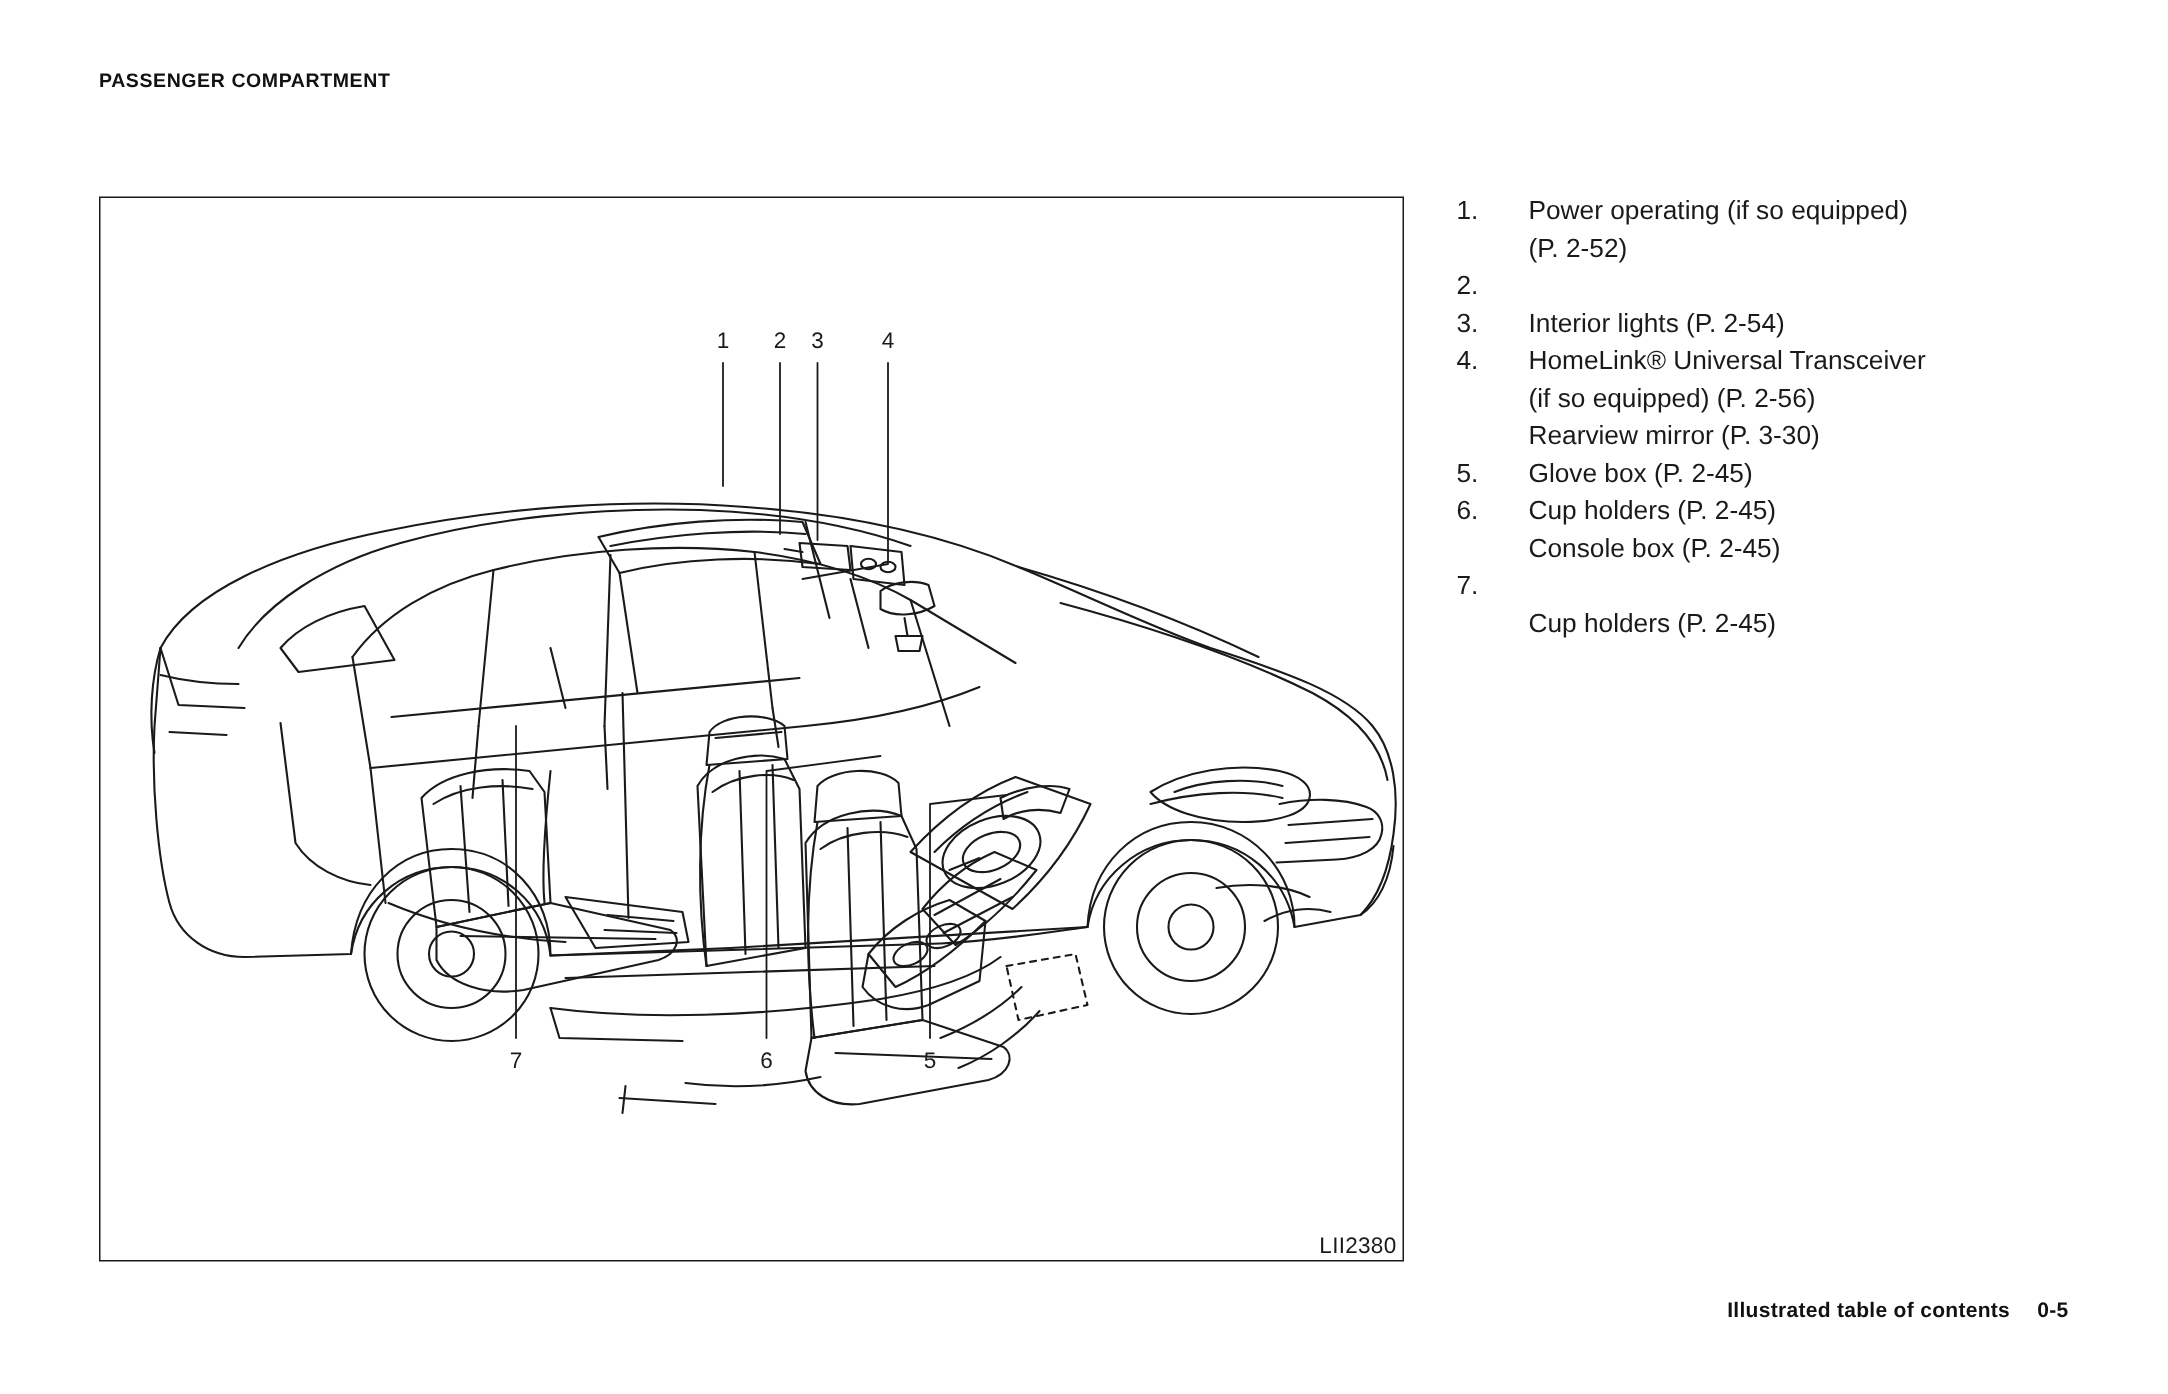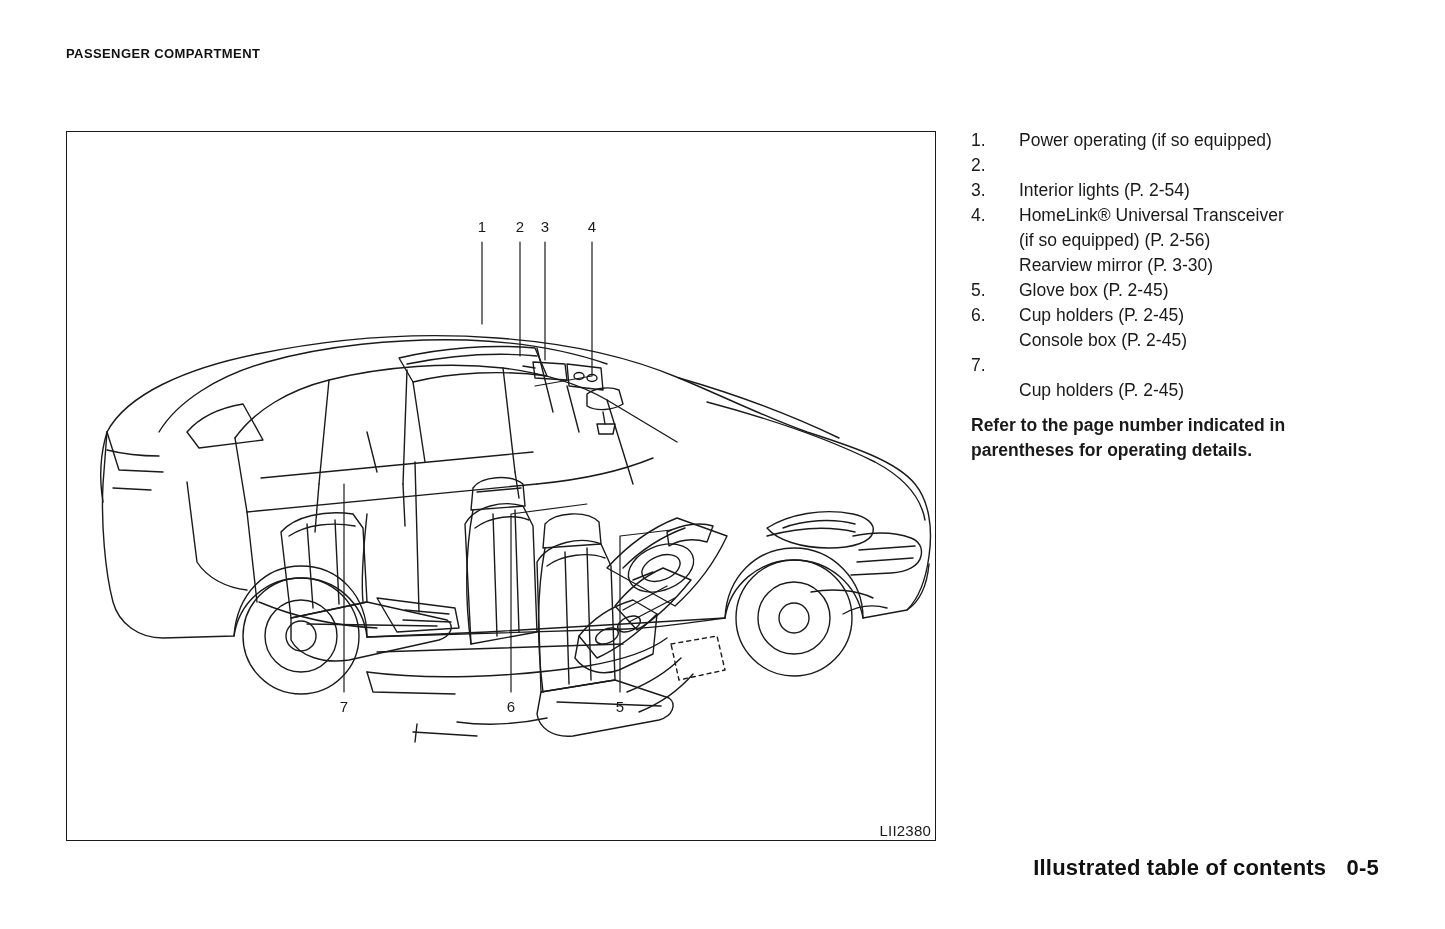"(P. 2-52)" div.legend-sub { html: none -> <div>(P. 2-52)</div> }
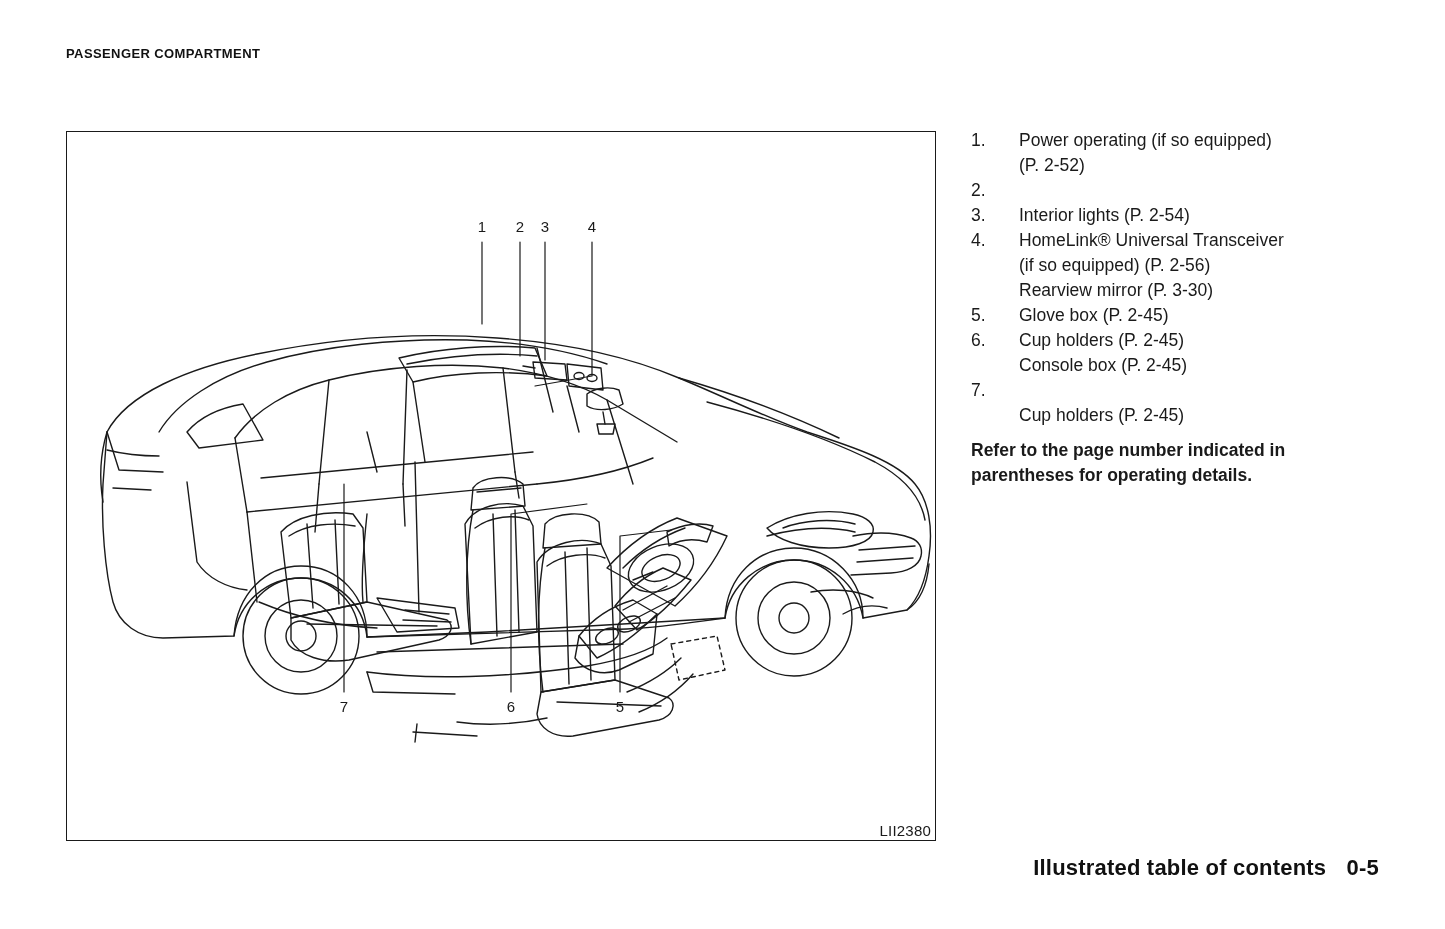"Refer to the page number" div.legend-note { html: <div> <span>Refer to the page number indicated in</span> <span>parentheses for operating details.</span> </div> -> none }
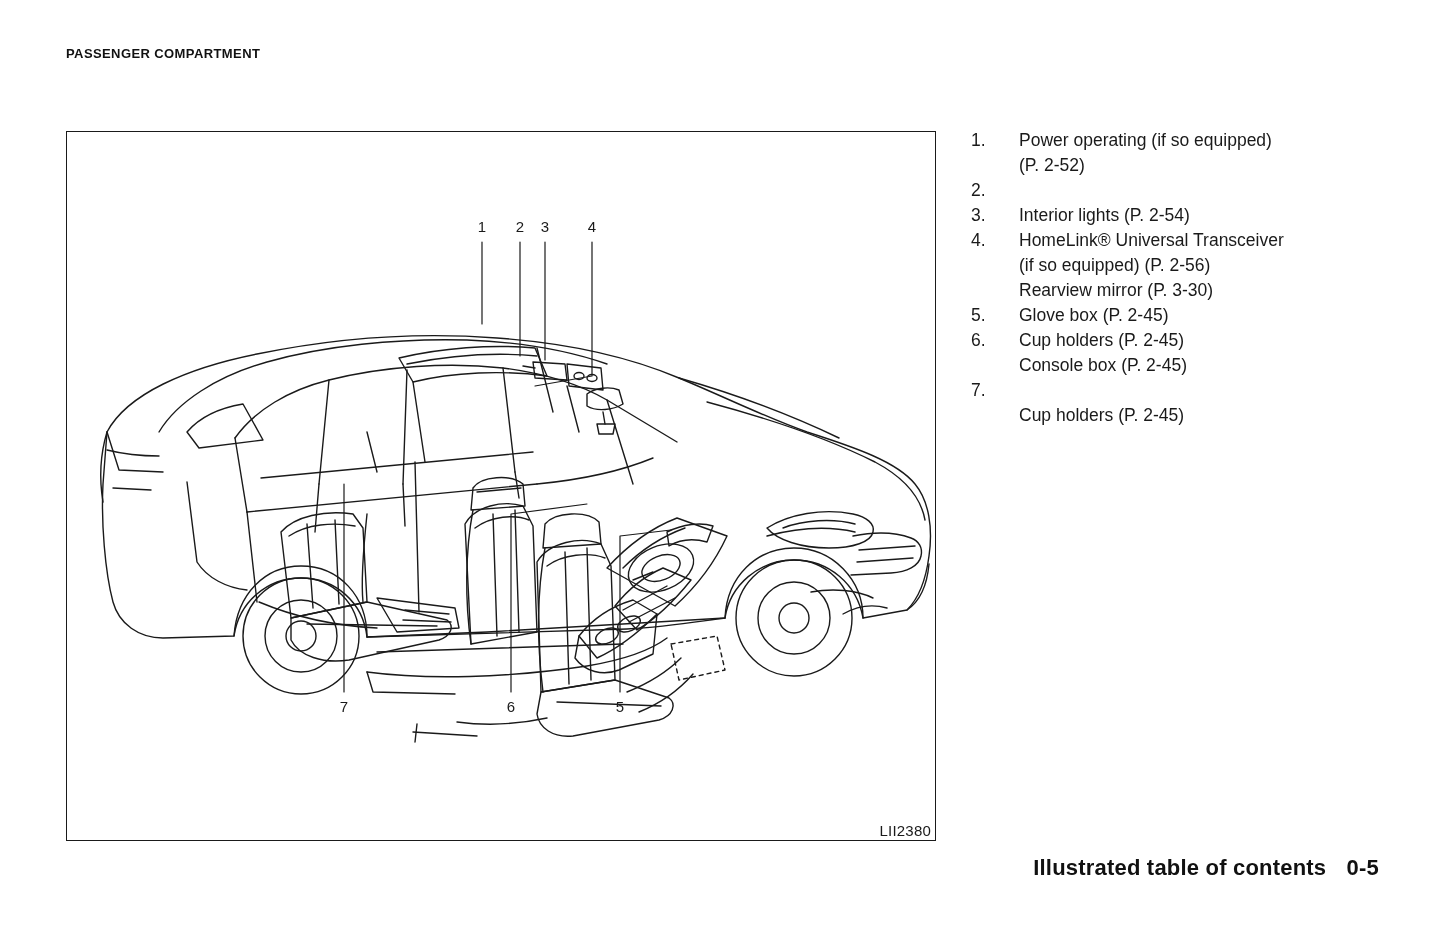"Illustrated table of contents 0-5" .footer { font-size: 22px -> 14px }
